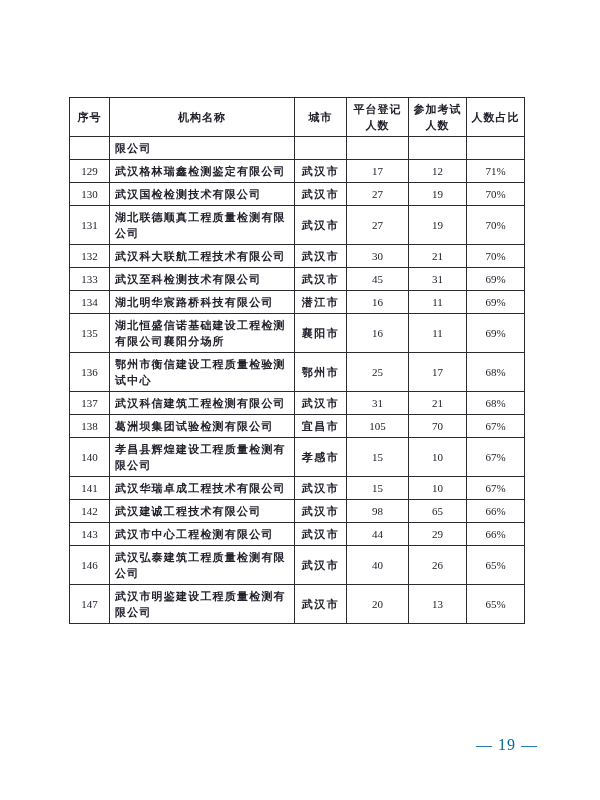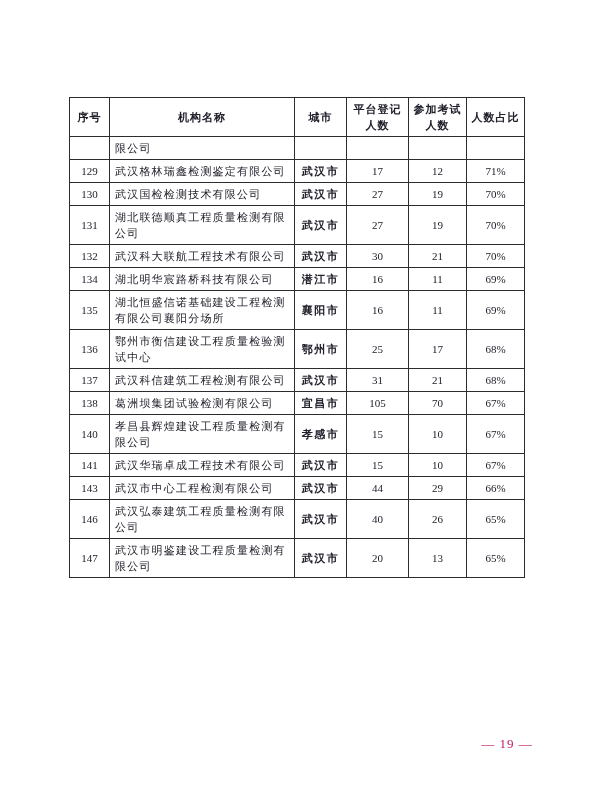"限公司" .inst-table td.cell-name { font-weight: none -> bold }
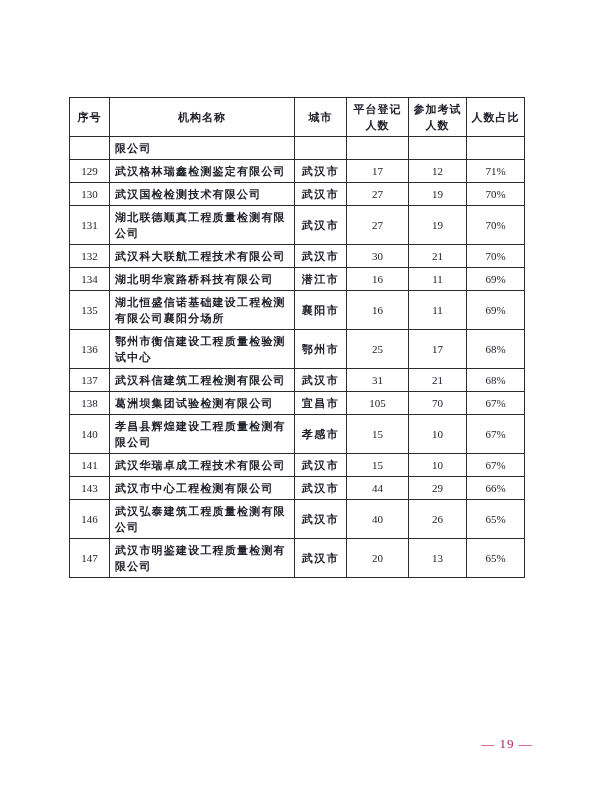"133" tr { html: none -> <tr> <td>133</td> <td>武汉至科检测技术有限公司</td> <td>武汉市</td> <td>45</td> <td>31</td> <td>69%</td> </tr> }
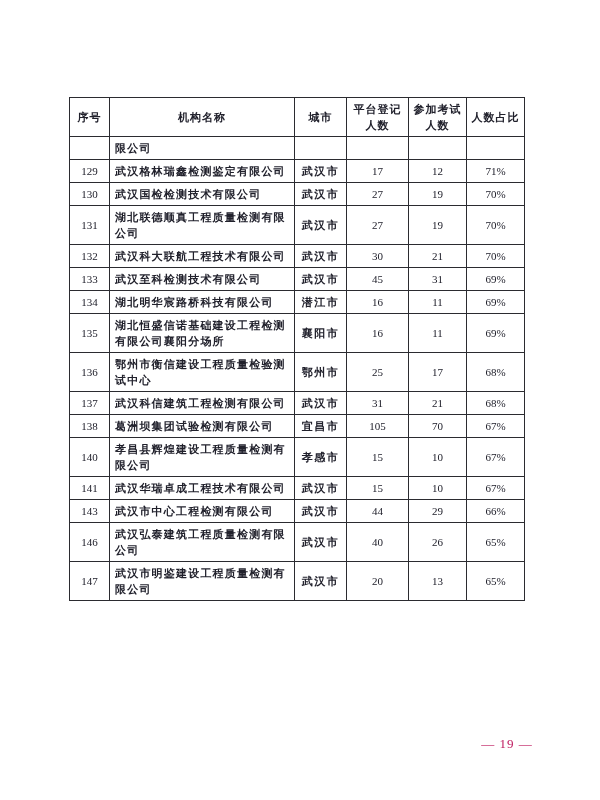"142" tr { html: none -> <tr> <td>142</td> <td>武汉建诚工程技术有限公司</td> <td>武汉市</td> <td>98</td> <td>65</td> <td>66%</td> </tr> }
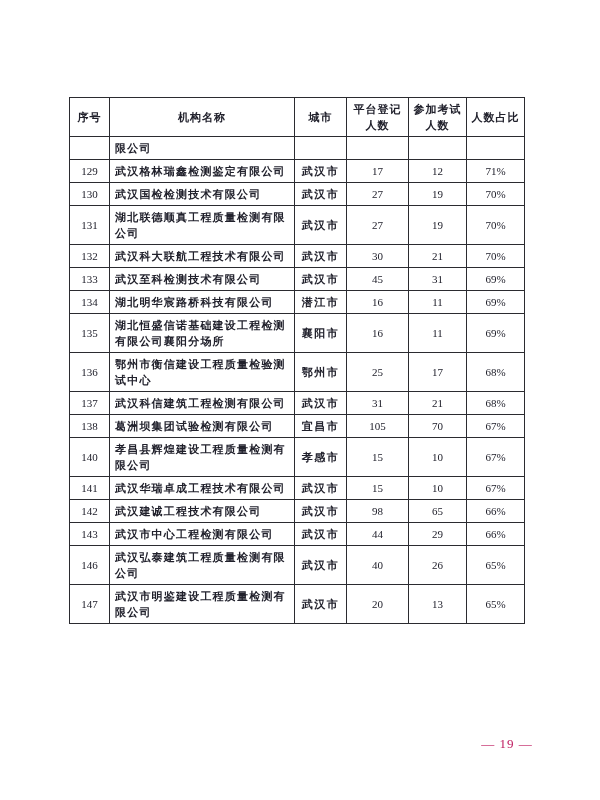"— 19 —" .page-number { color: #be185d -> #0369a1; font-size: 13px -> 16px }
